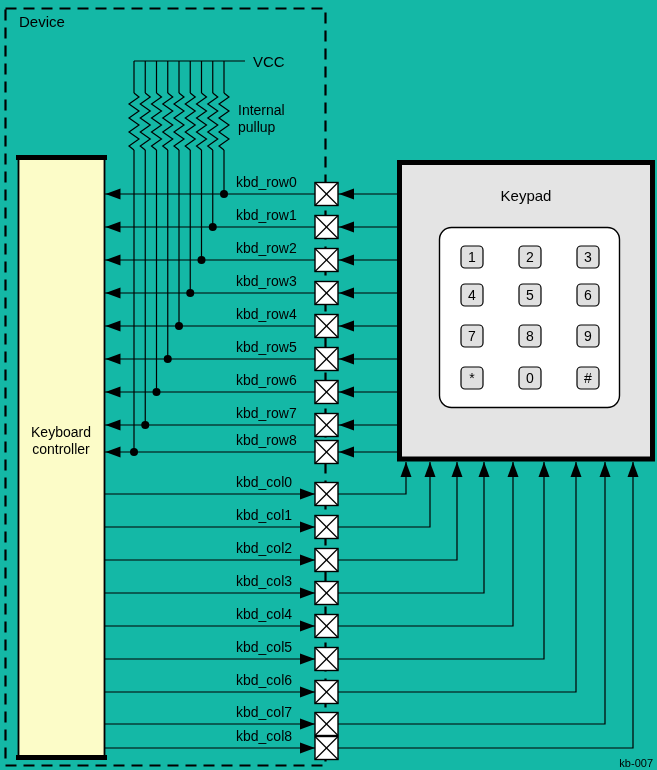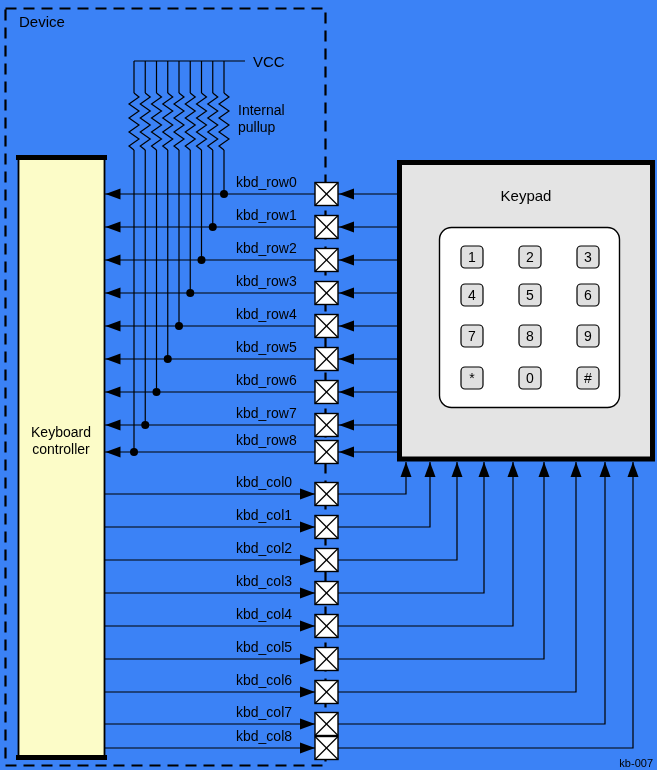"Device" #stage { background: #3b82f6 -> #14b8a6 }
